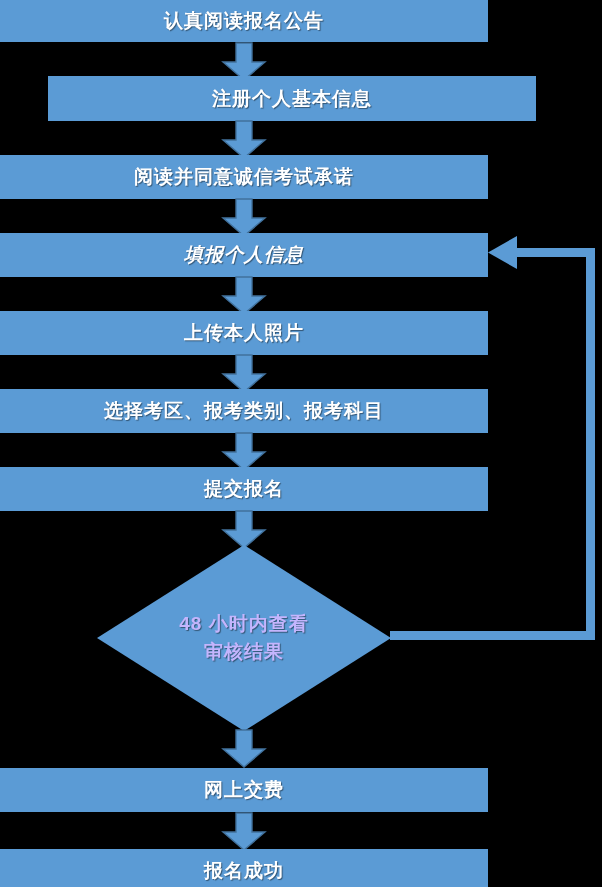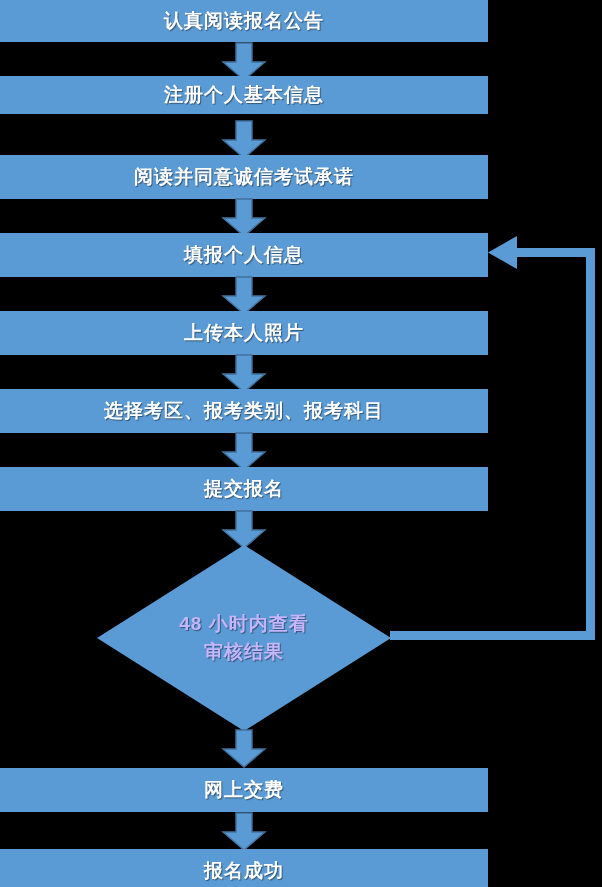"注册个人基本信息" div.node { height: 38px -> 45px; margin-left: none -> 48px }
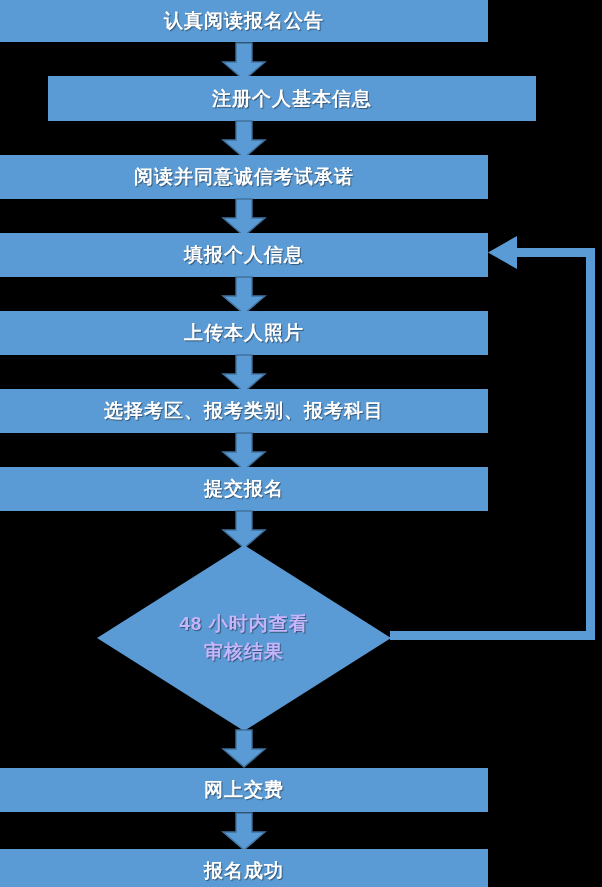"填报个人信息" div.node { font-style: none -> italic }
